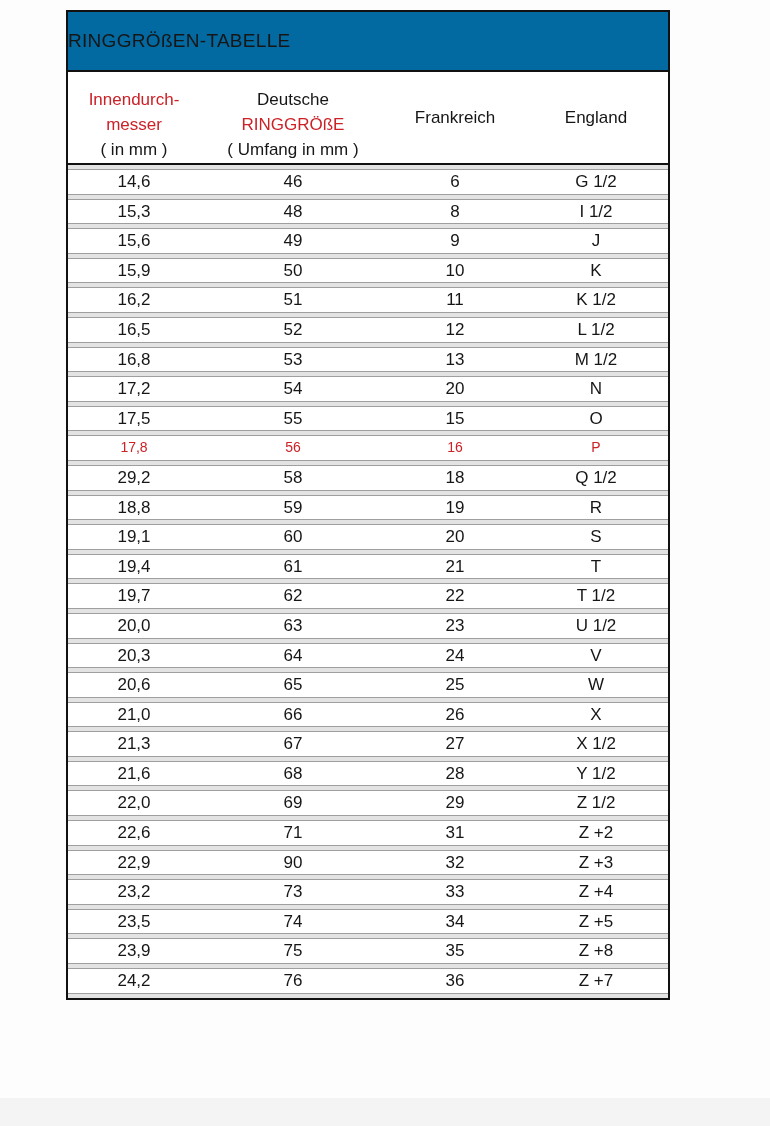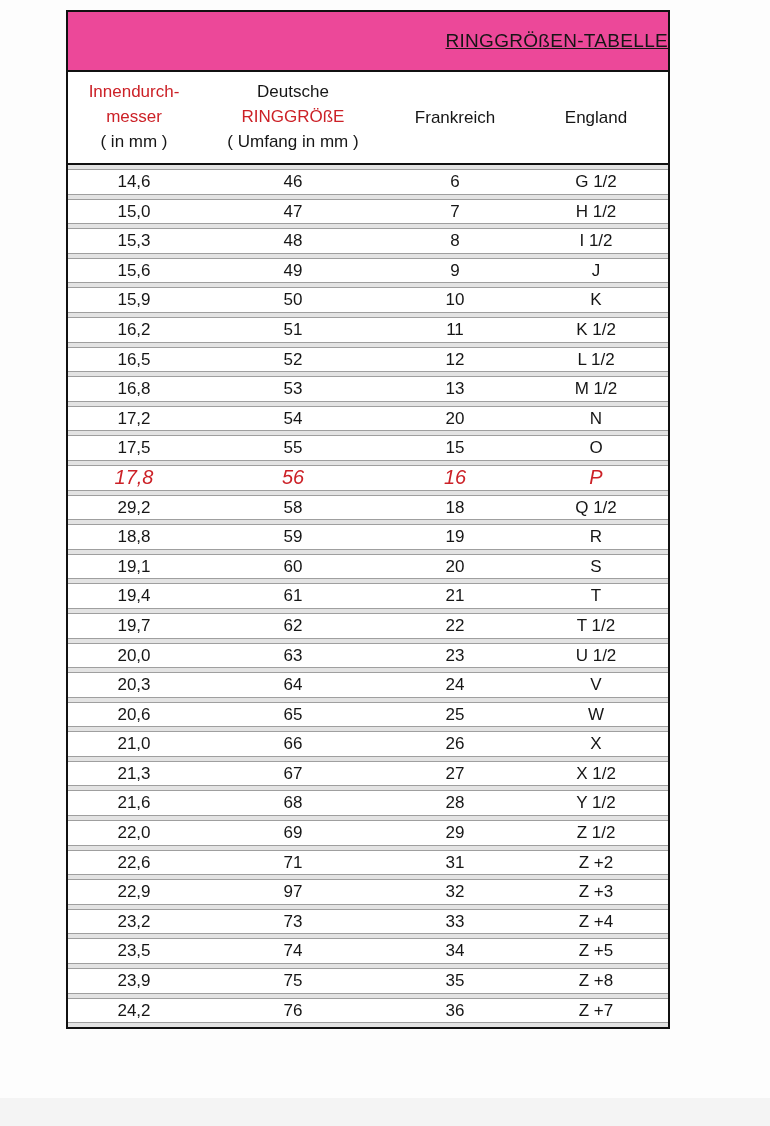"RINGGRÖßEN-TABELLE" .title-box { background: #ec4899 -> #0369a1; justify-content: flex-end -> flex-start; text-decoration: underline -> none }
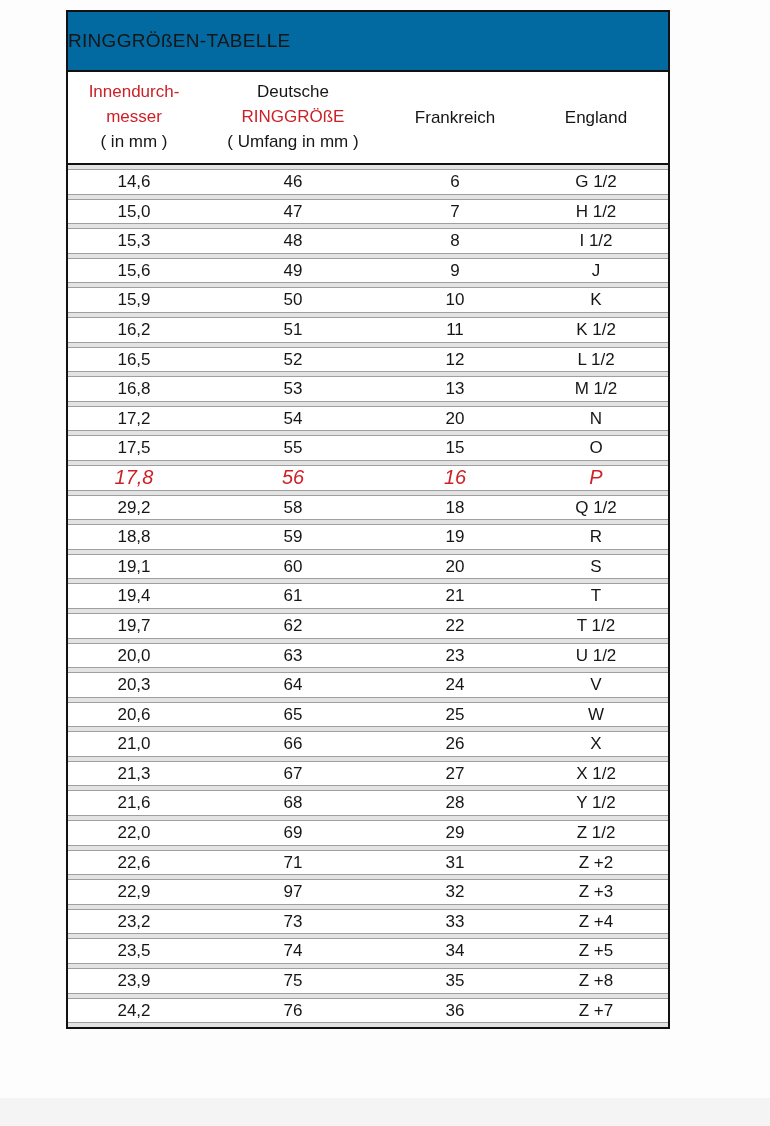"Innendurch-" .hcell { padding-top: 7px -> 15px }
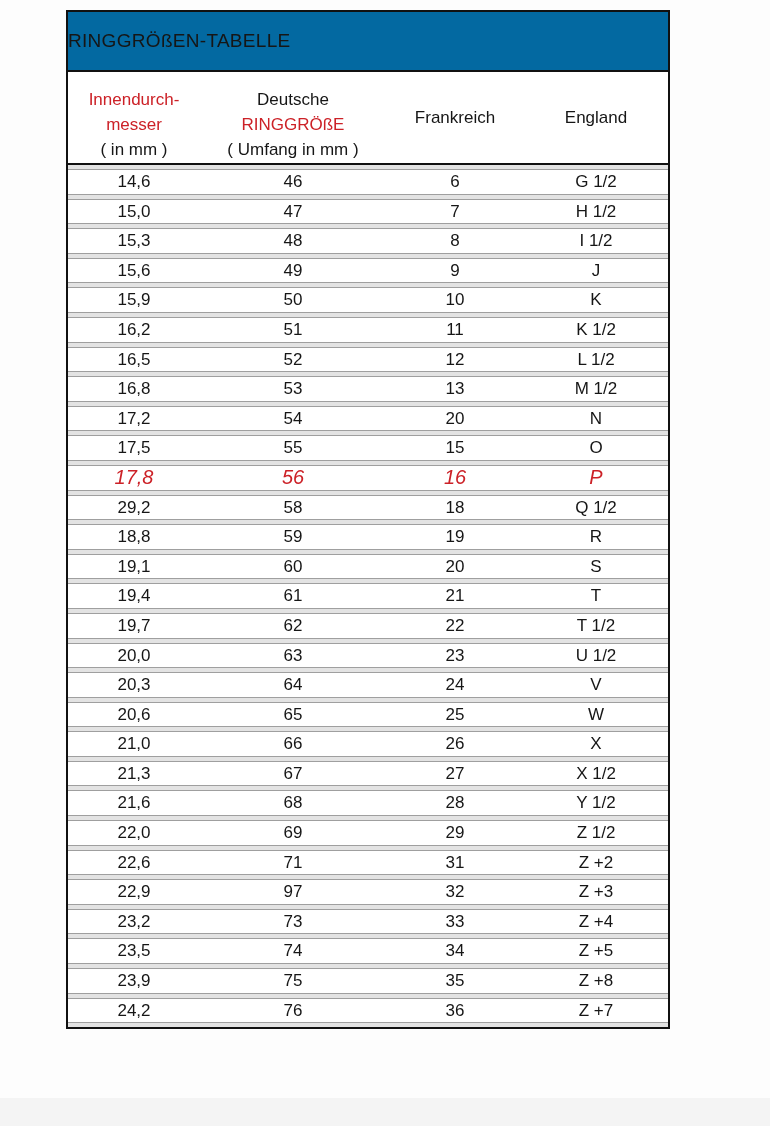"15,0" tr { html: <tr> <td>15,0</td> <td>47</td> <td>7</td> <td>H 1/2</td> </tr> -> none }
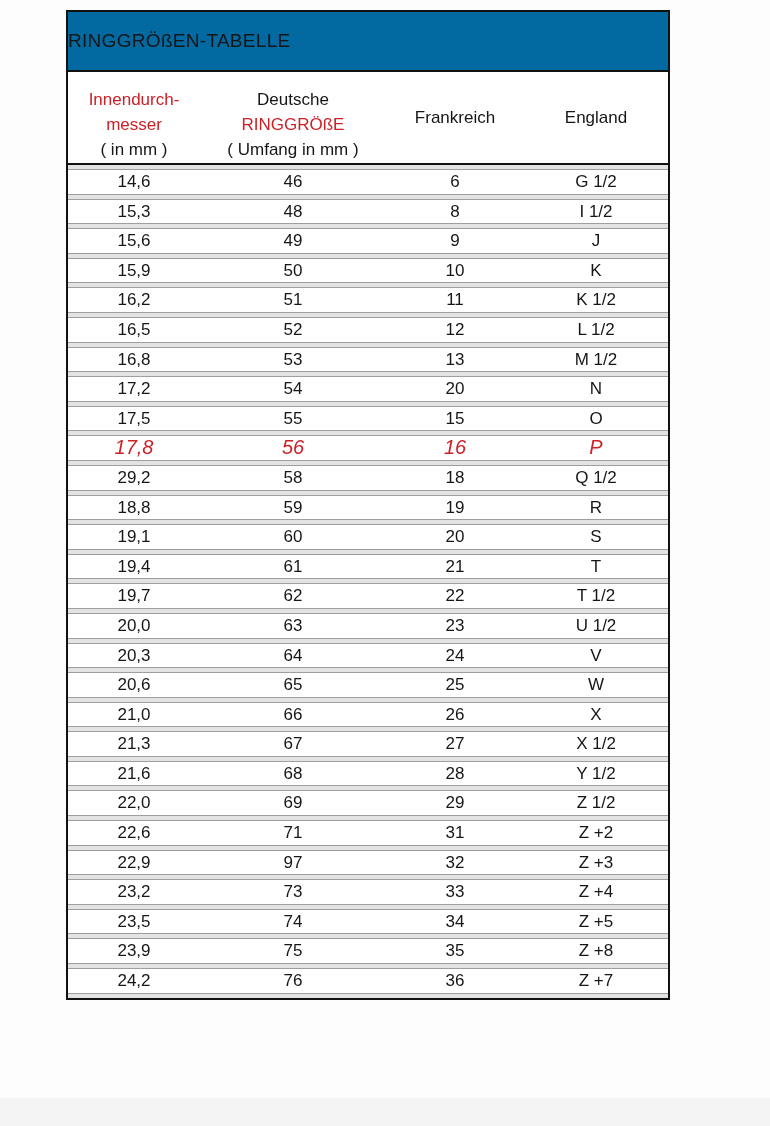"17,8" table.data tr.highlight td { font-size: 20px -> 14px; font-style: italic -> none }
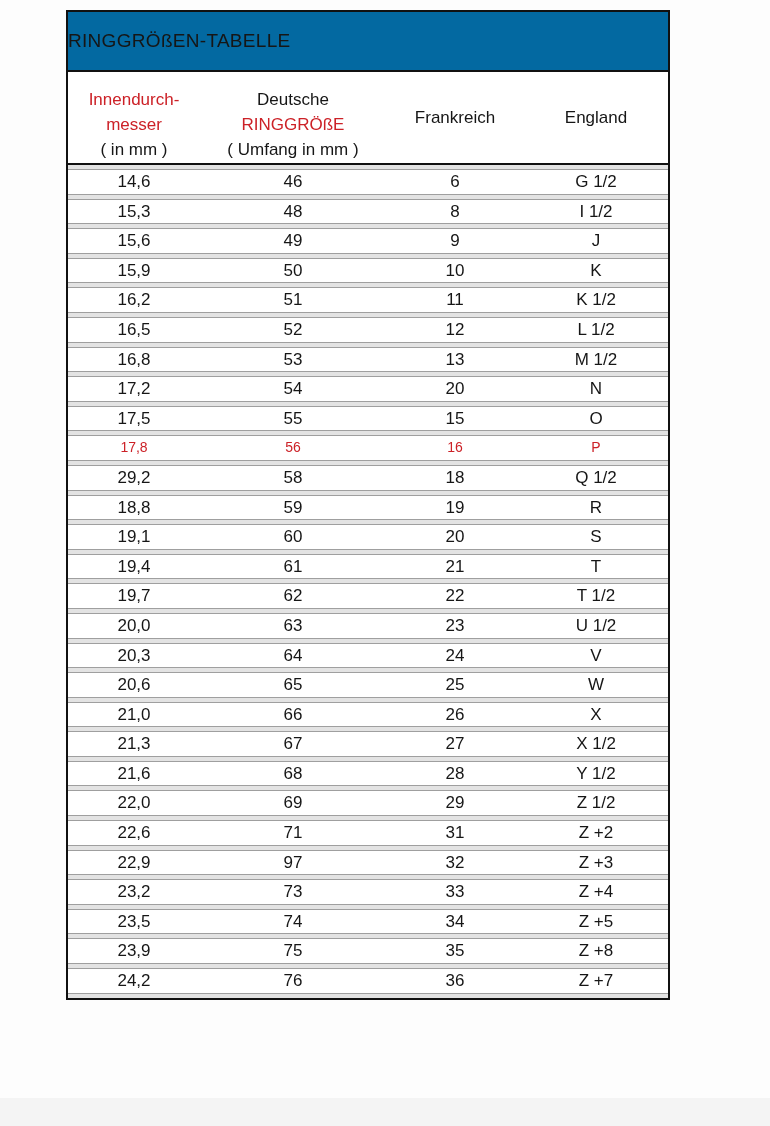"97" td { text: 97 -> 90 }
